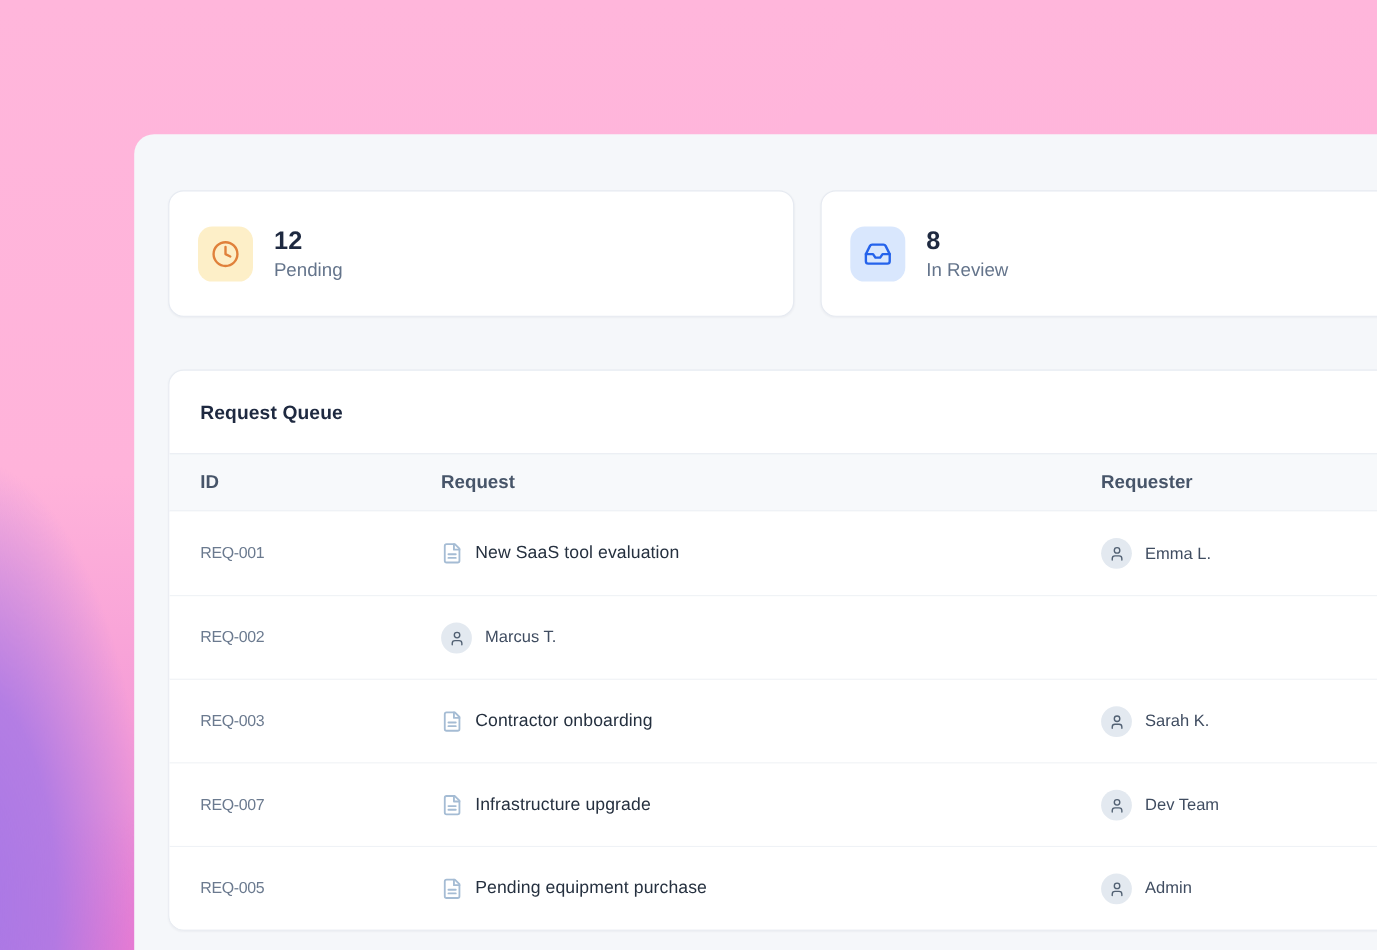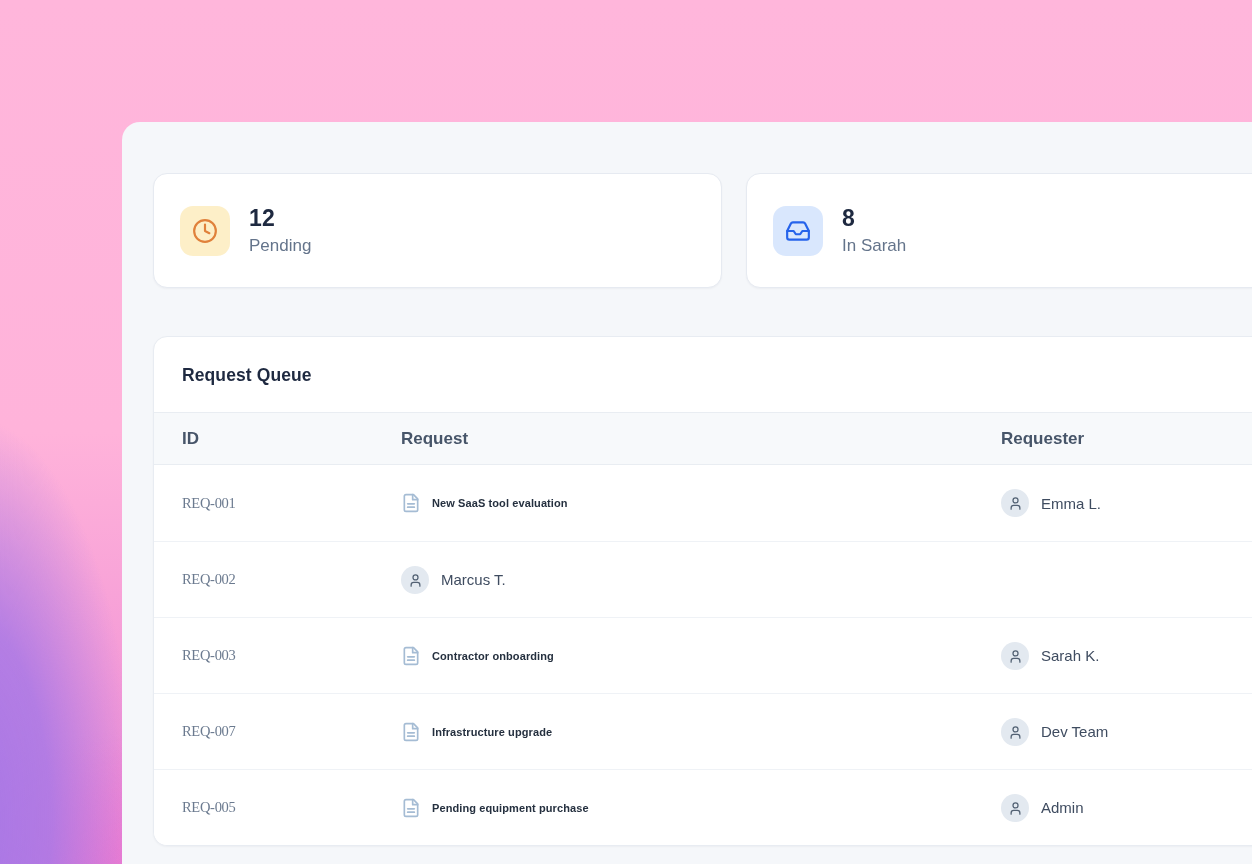"In Sarah" div.stat-label { text: Sarah -> Review }
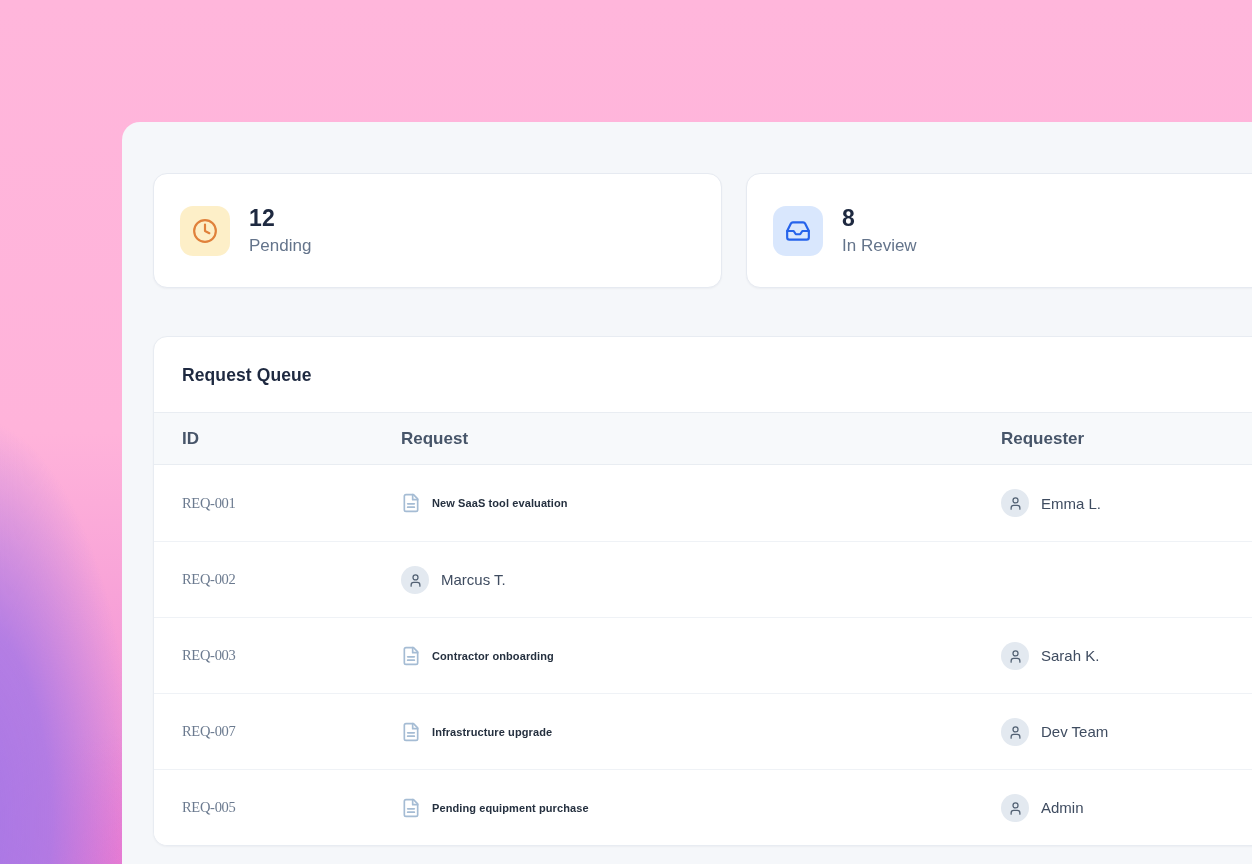"REQ-001" .td-id { font-family: Liberation Serif, serif -> Liberation Sans, sans-serif }
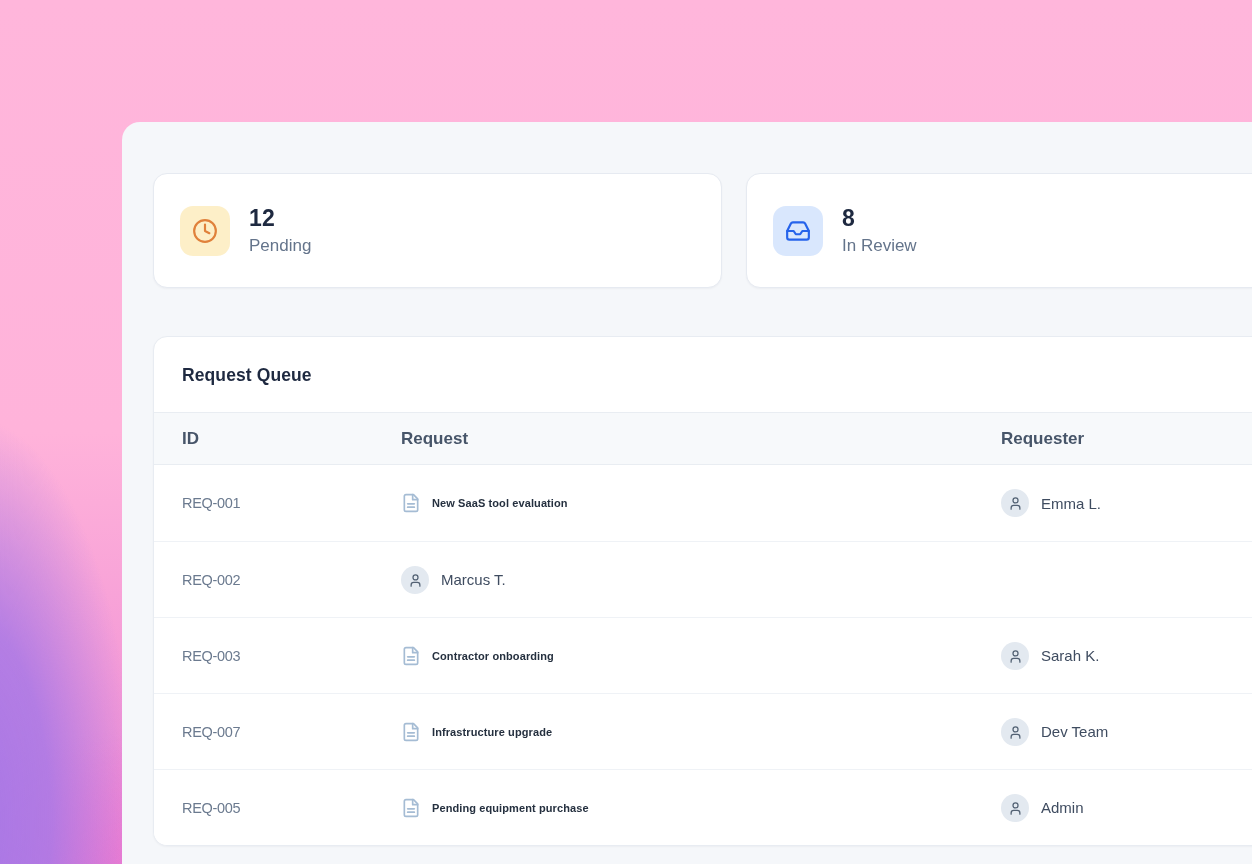"New SaaS tool evaluation" .req-title { font-size: 11px -> 16px; font-weight: 700 -> 400 }
